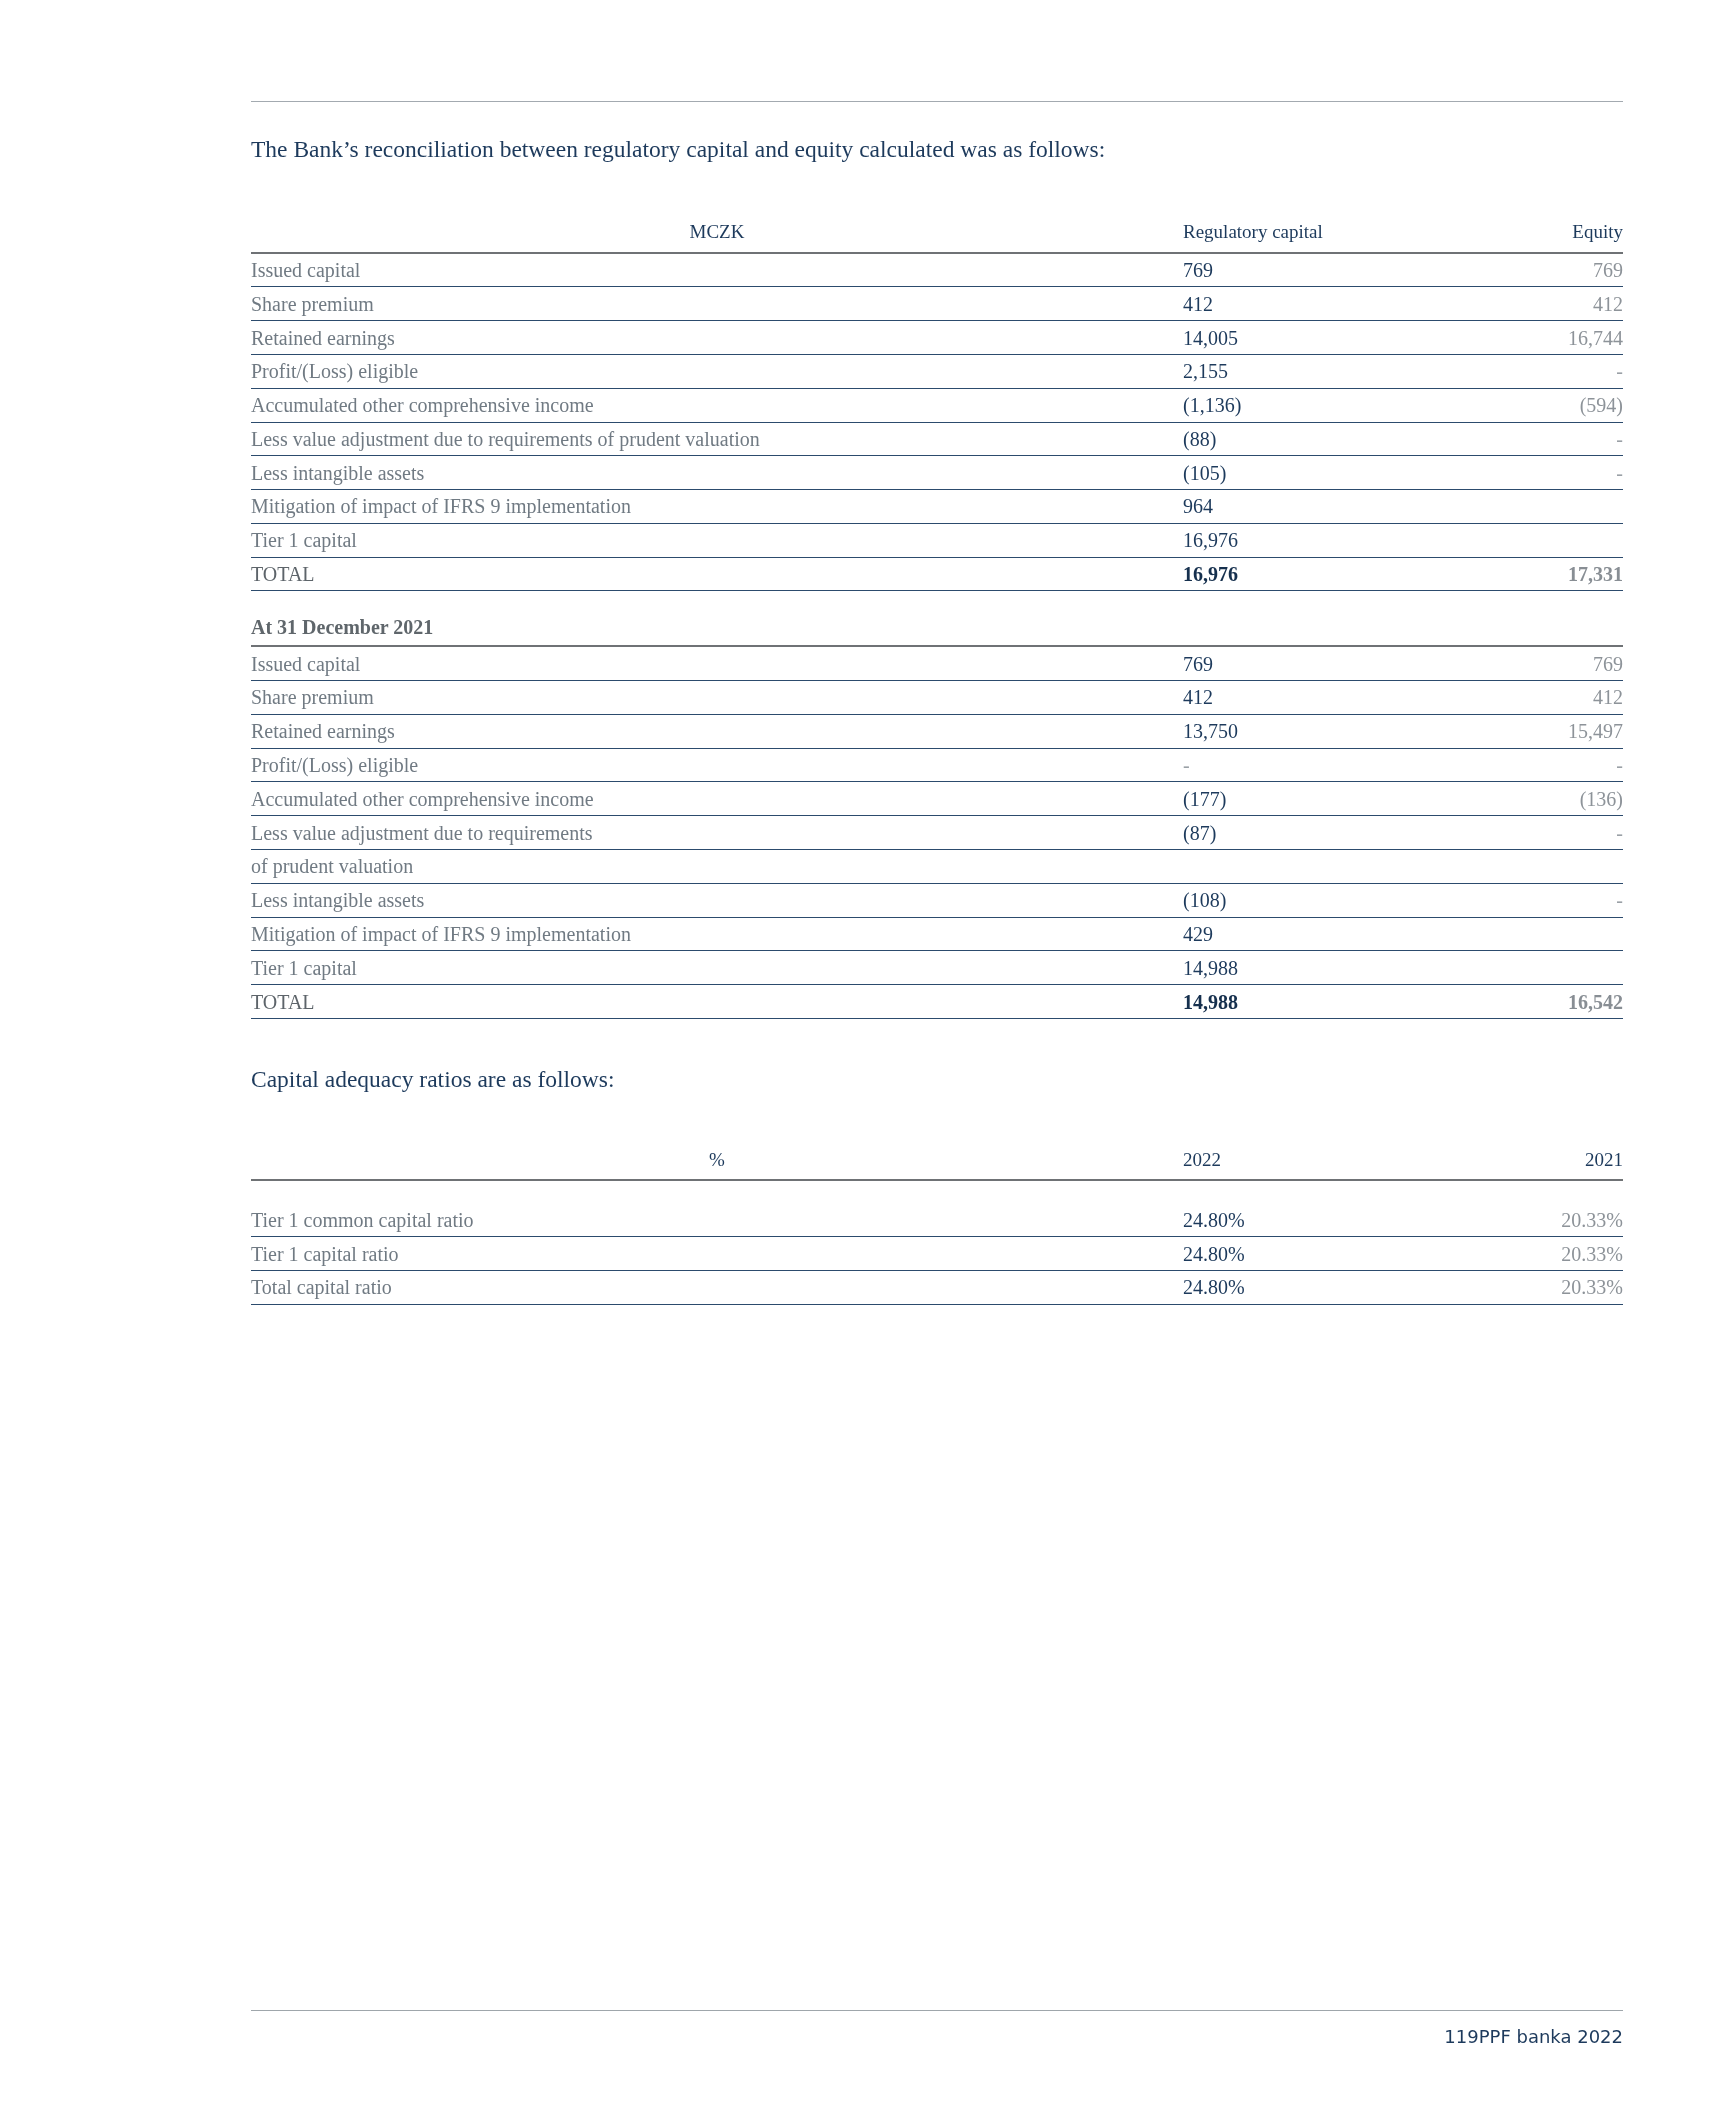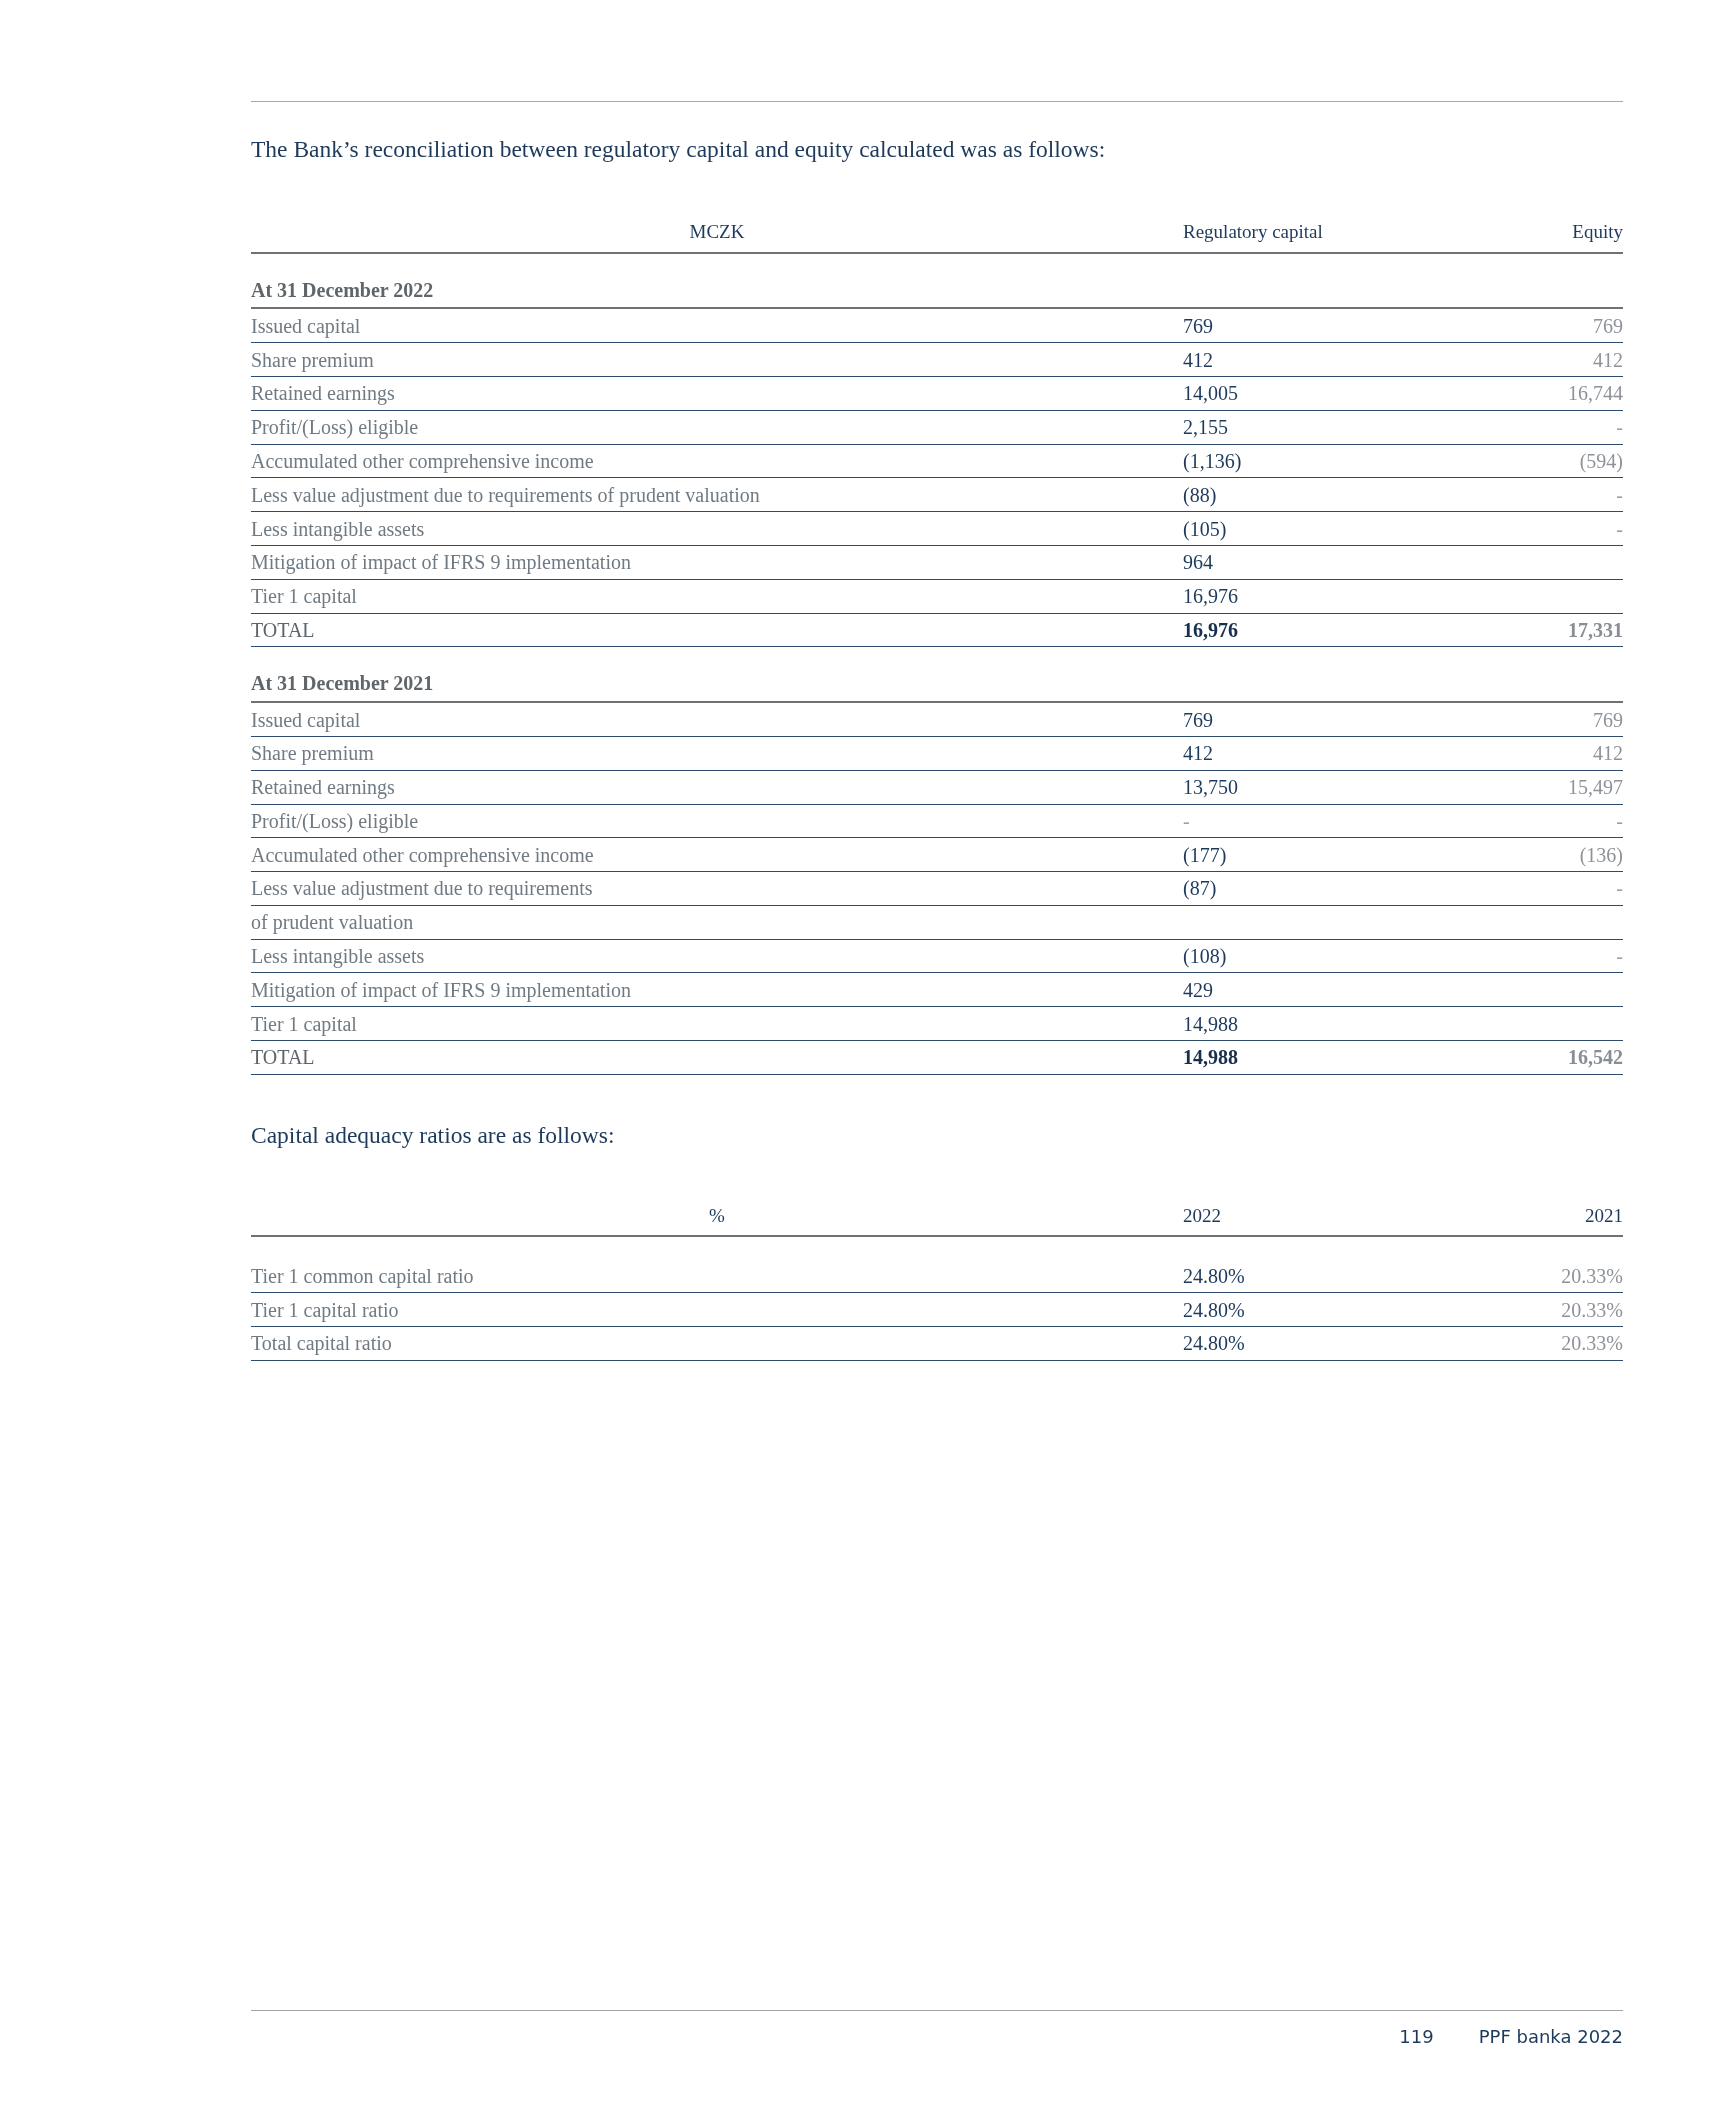"At 31 December 2022" div.section-head { html: <div>At 31 December 2022</div> -> none }
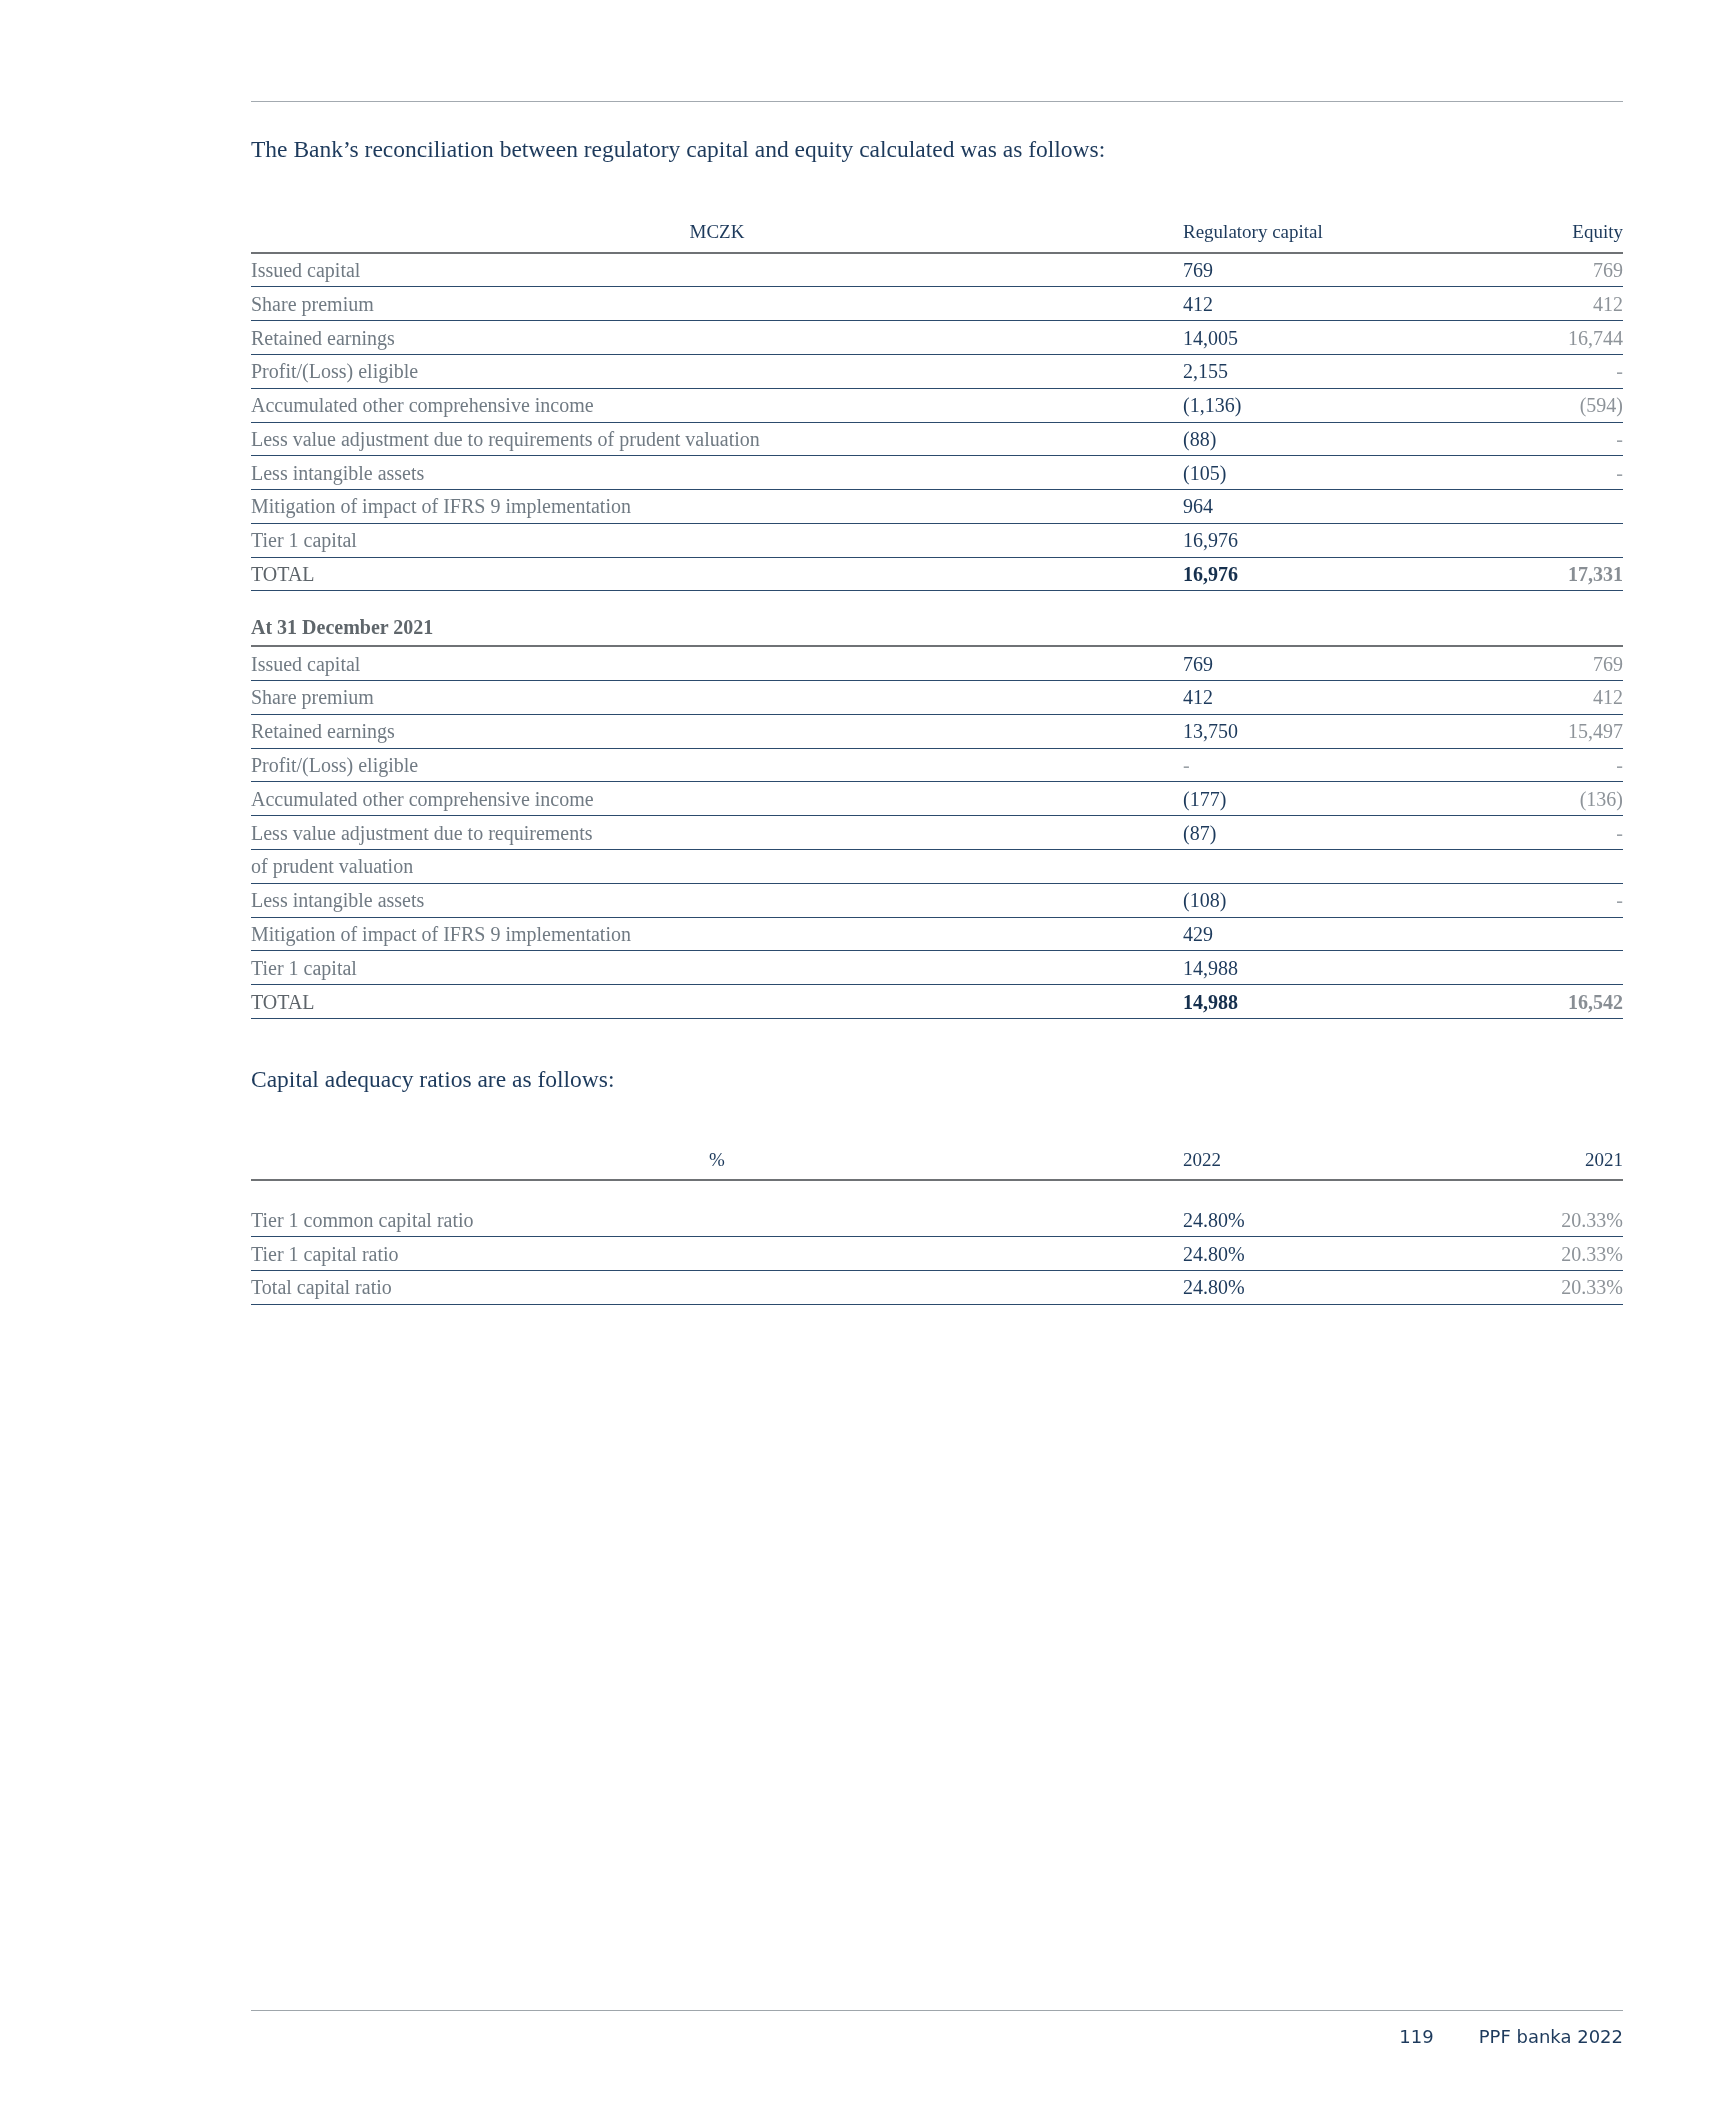"119" .footer { gap: 45px -> none }
